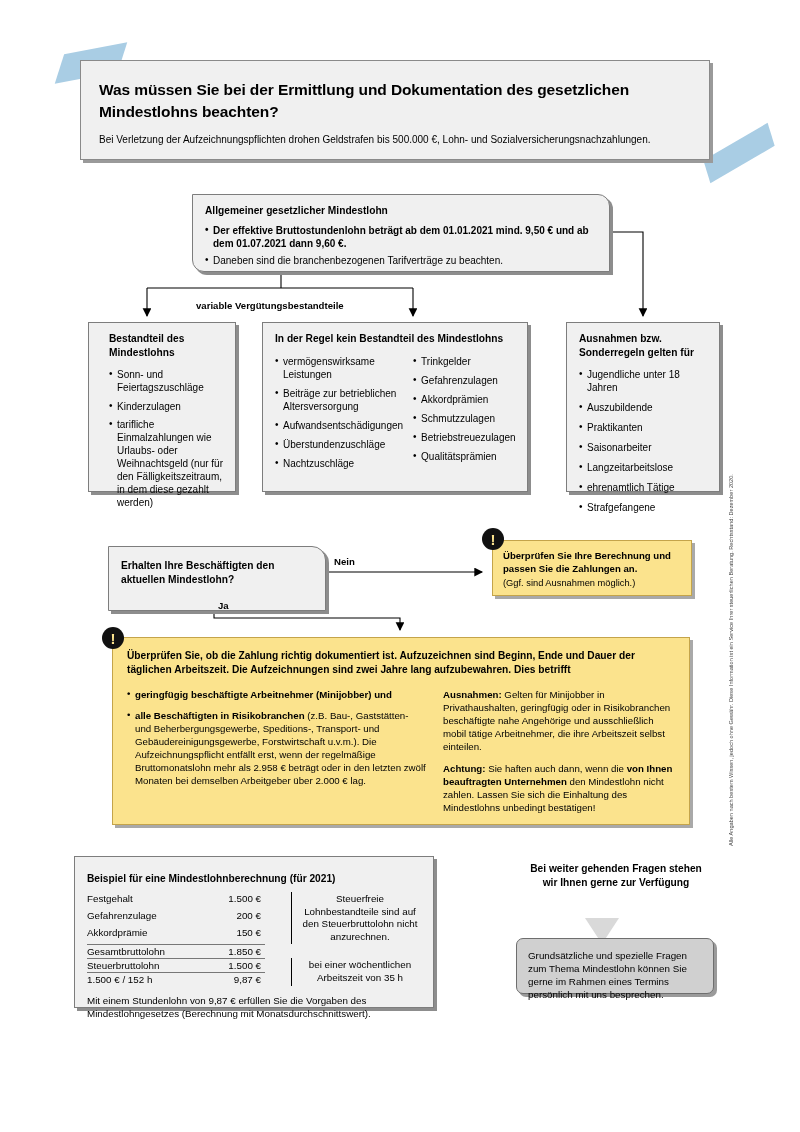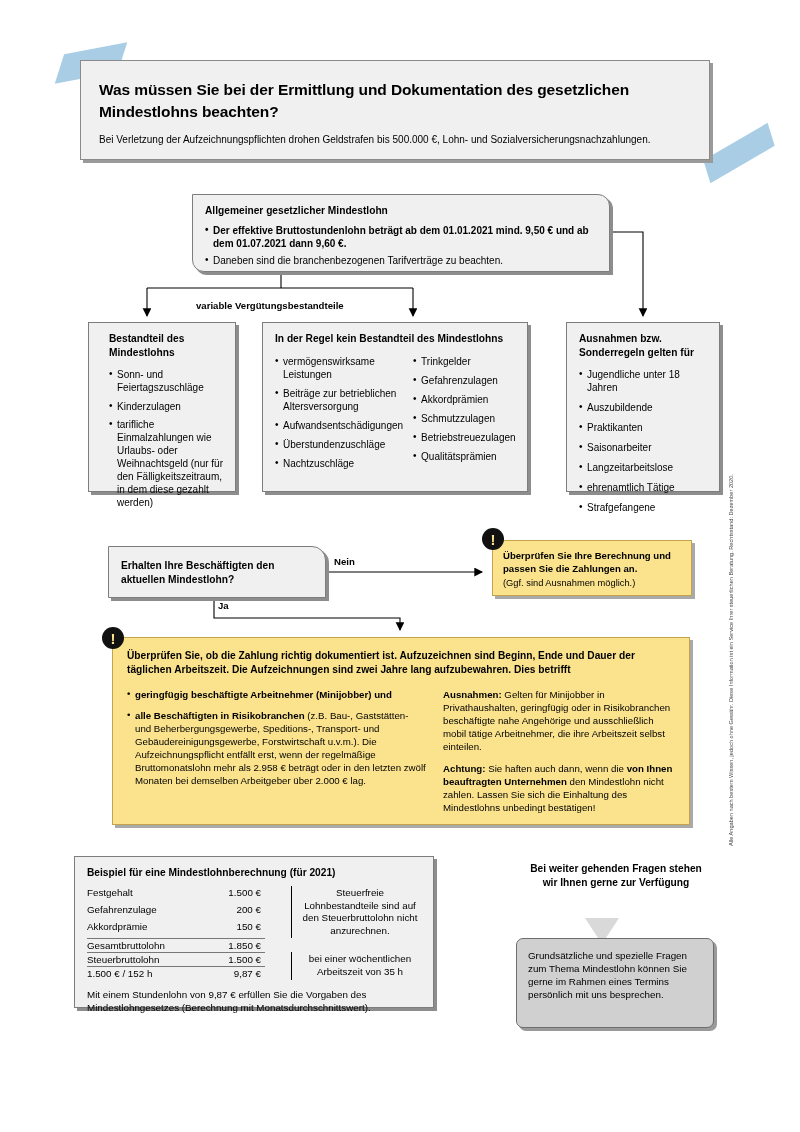"Erhalten Ihre Beschäftigten den" #box-frage { height: 52px -> 65px }
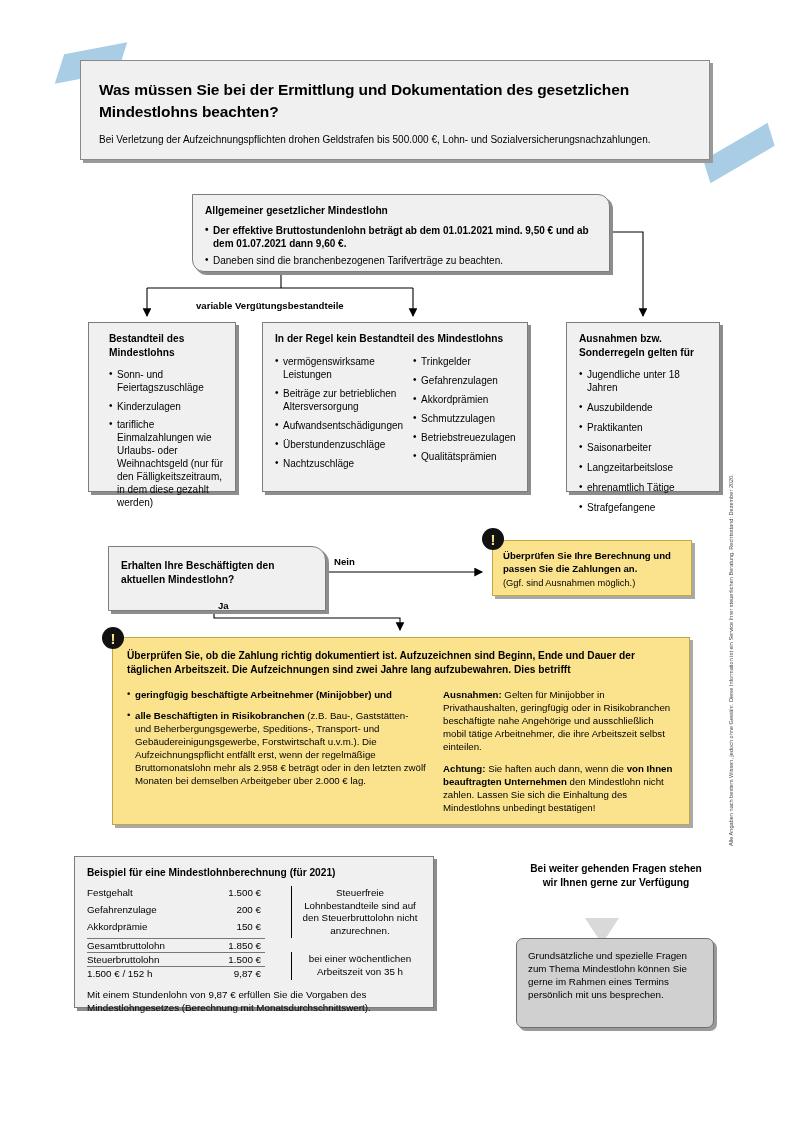"Beispiel für eine Mindestlohnberechnung" #box-beispiel .btitle { margin-top: none -> 6px }
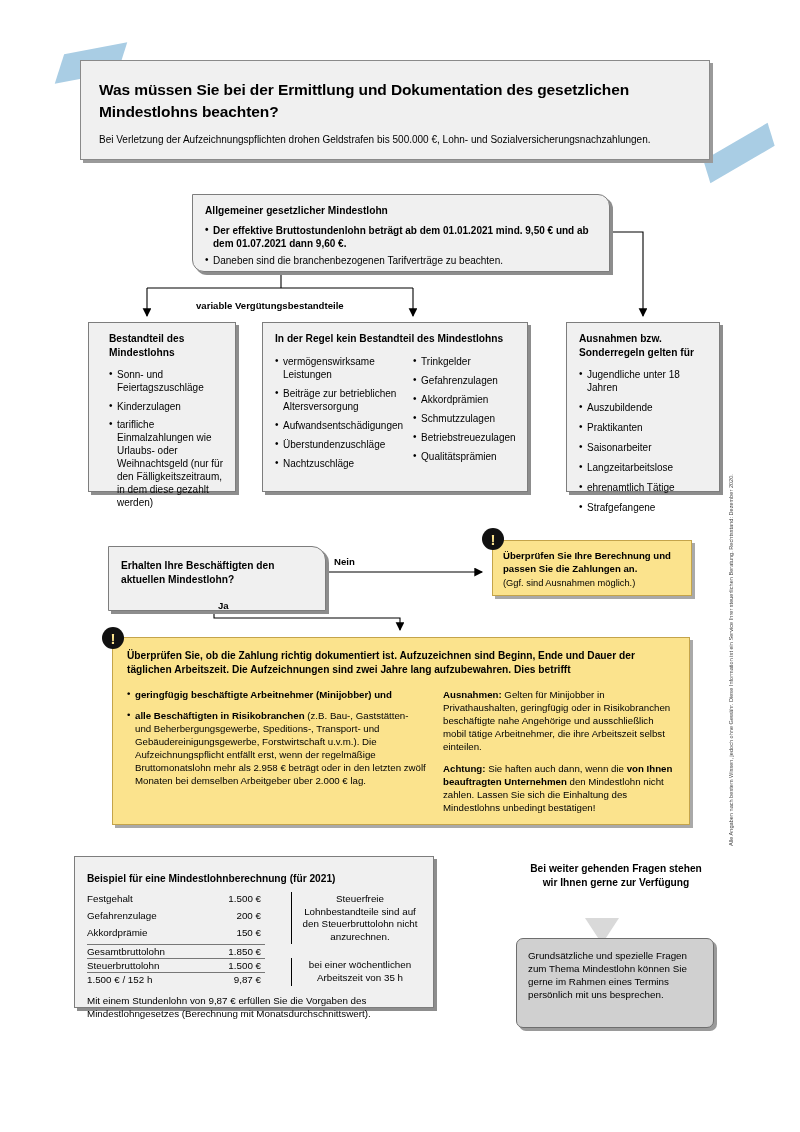"Grundsätzliche und spezielle Fragen zum" #contact-bubble { height: 90px -> 56px }
